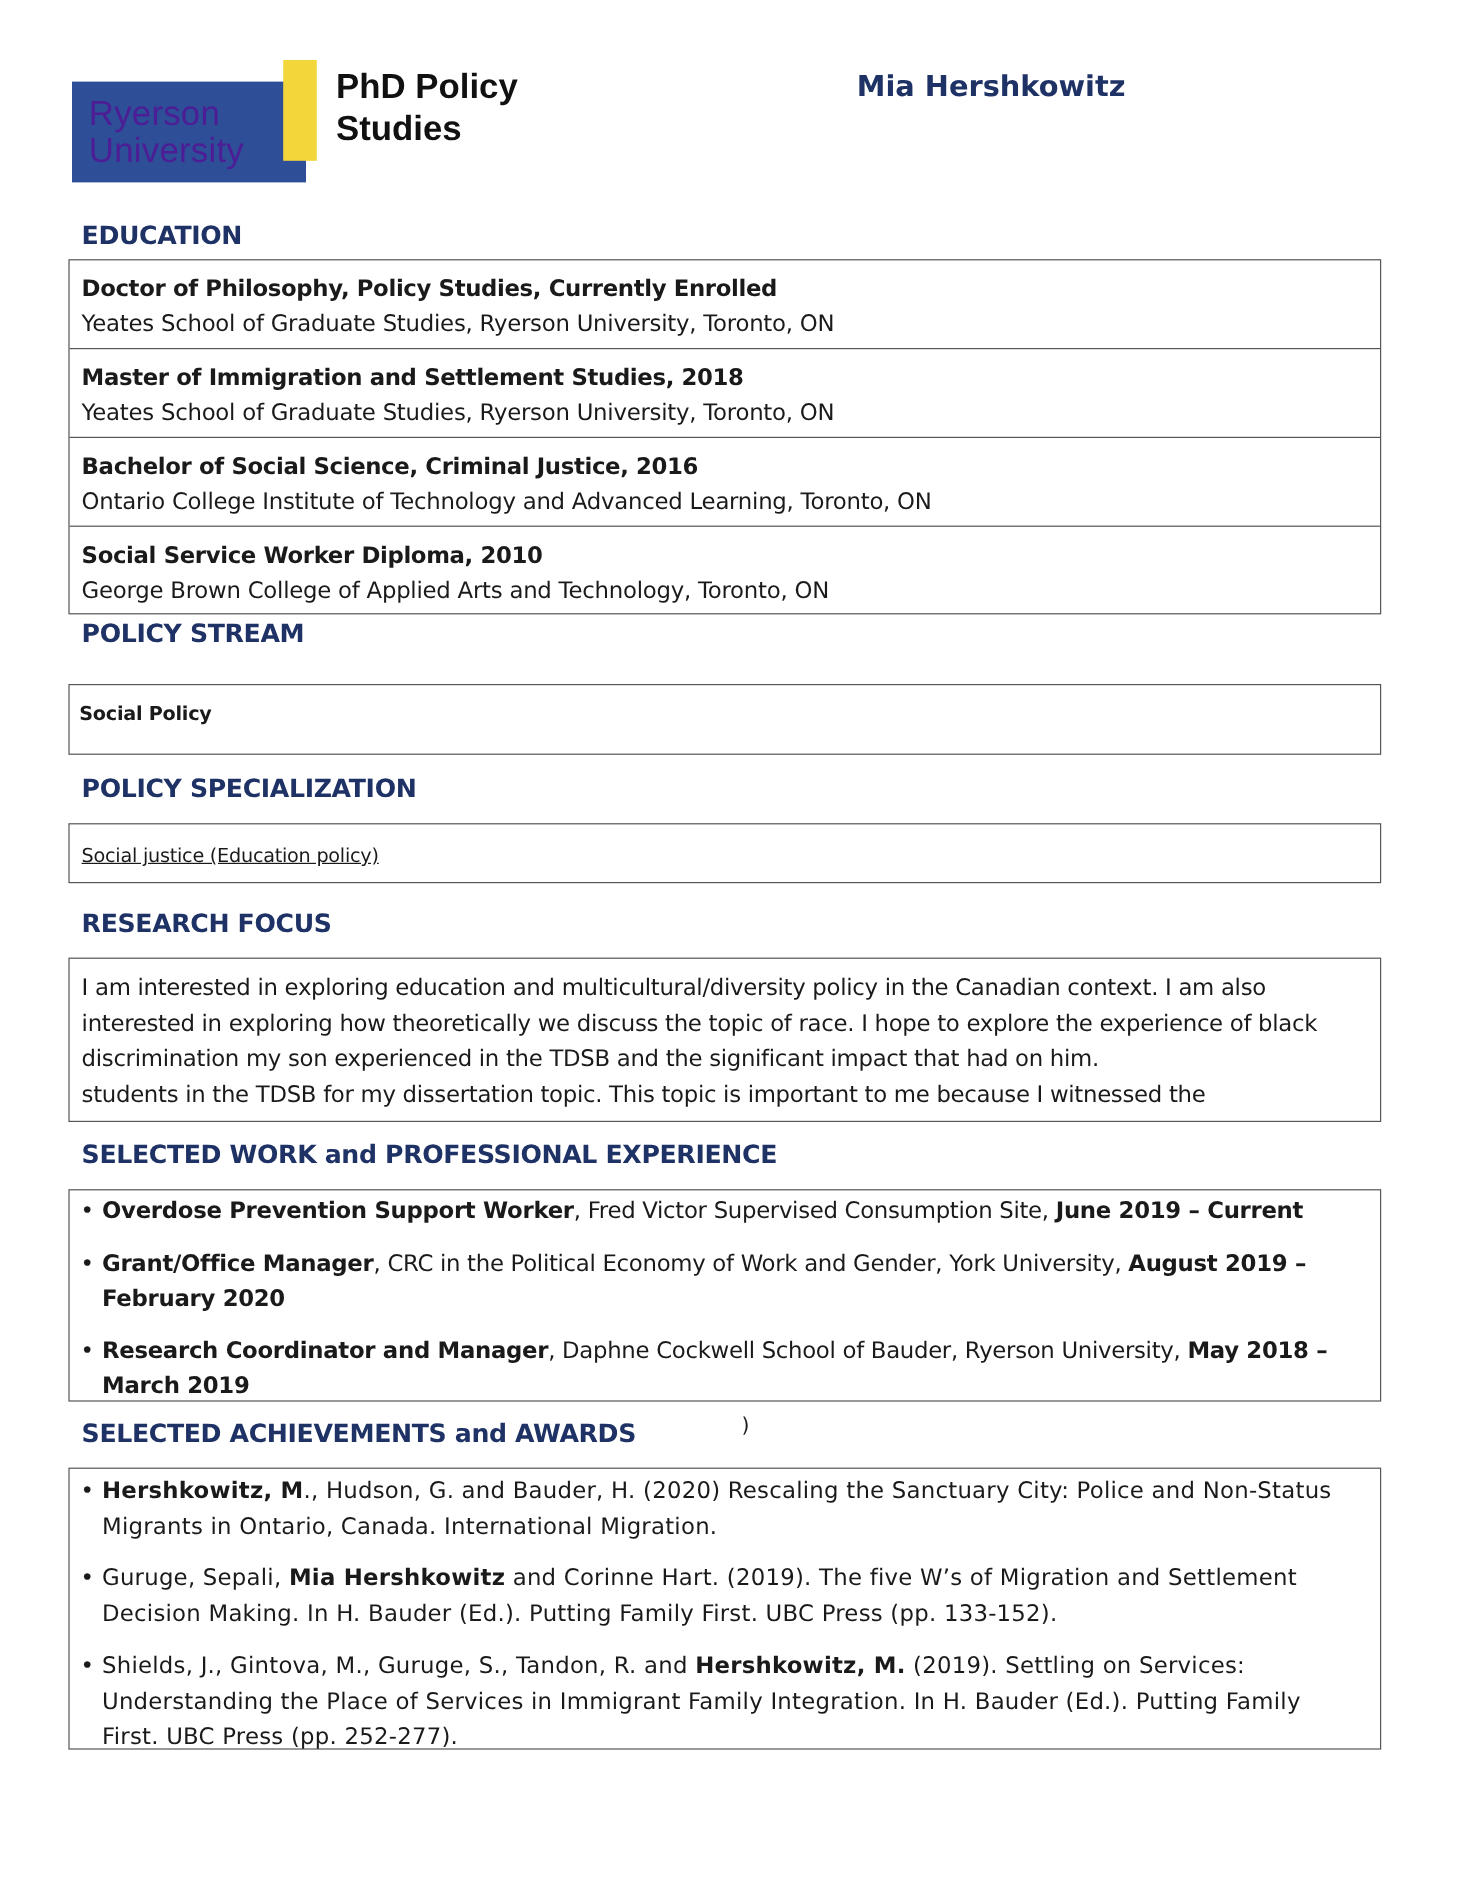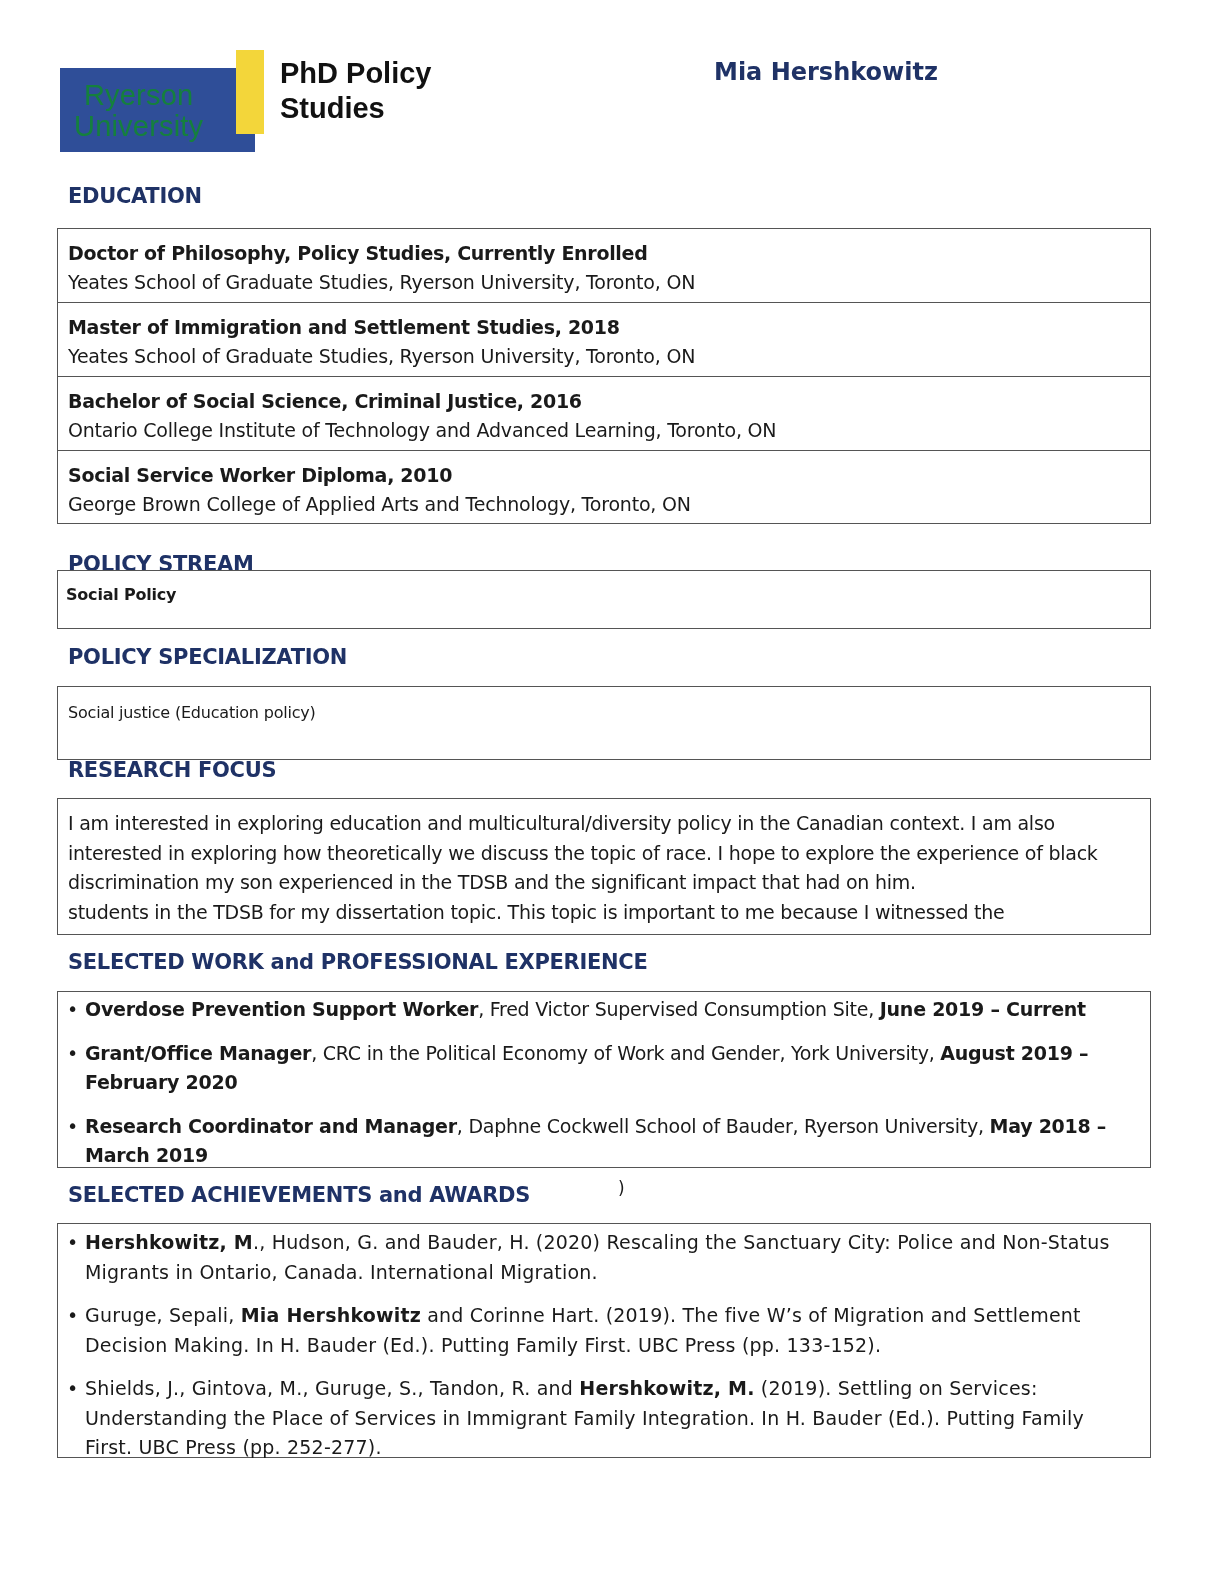"Ryerson" .logo-text { color: #15803d -> #4c1d95; text-align: center -> none }
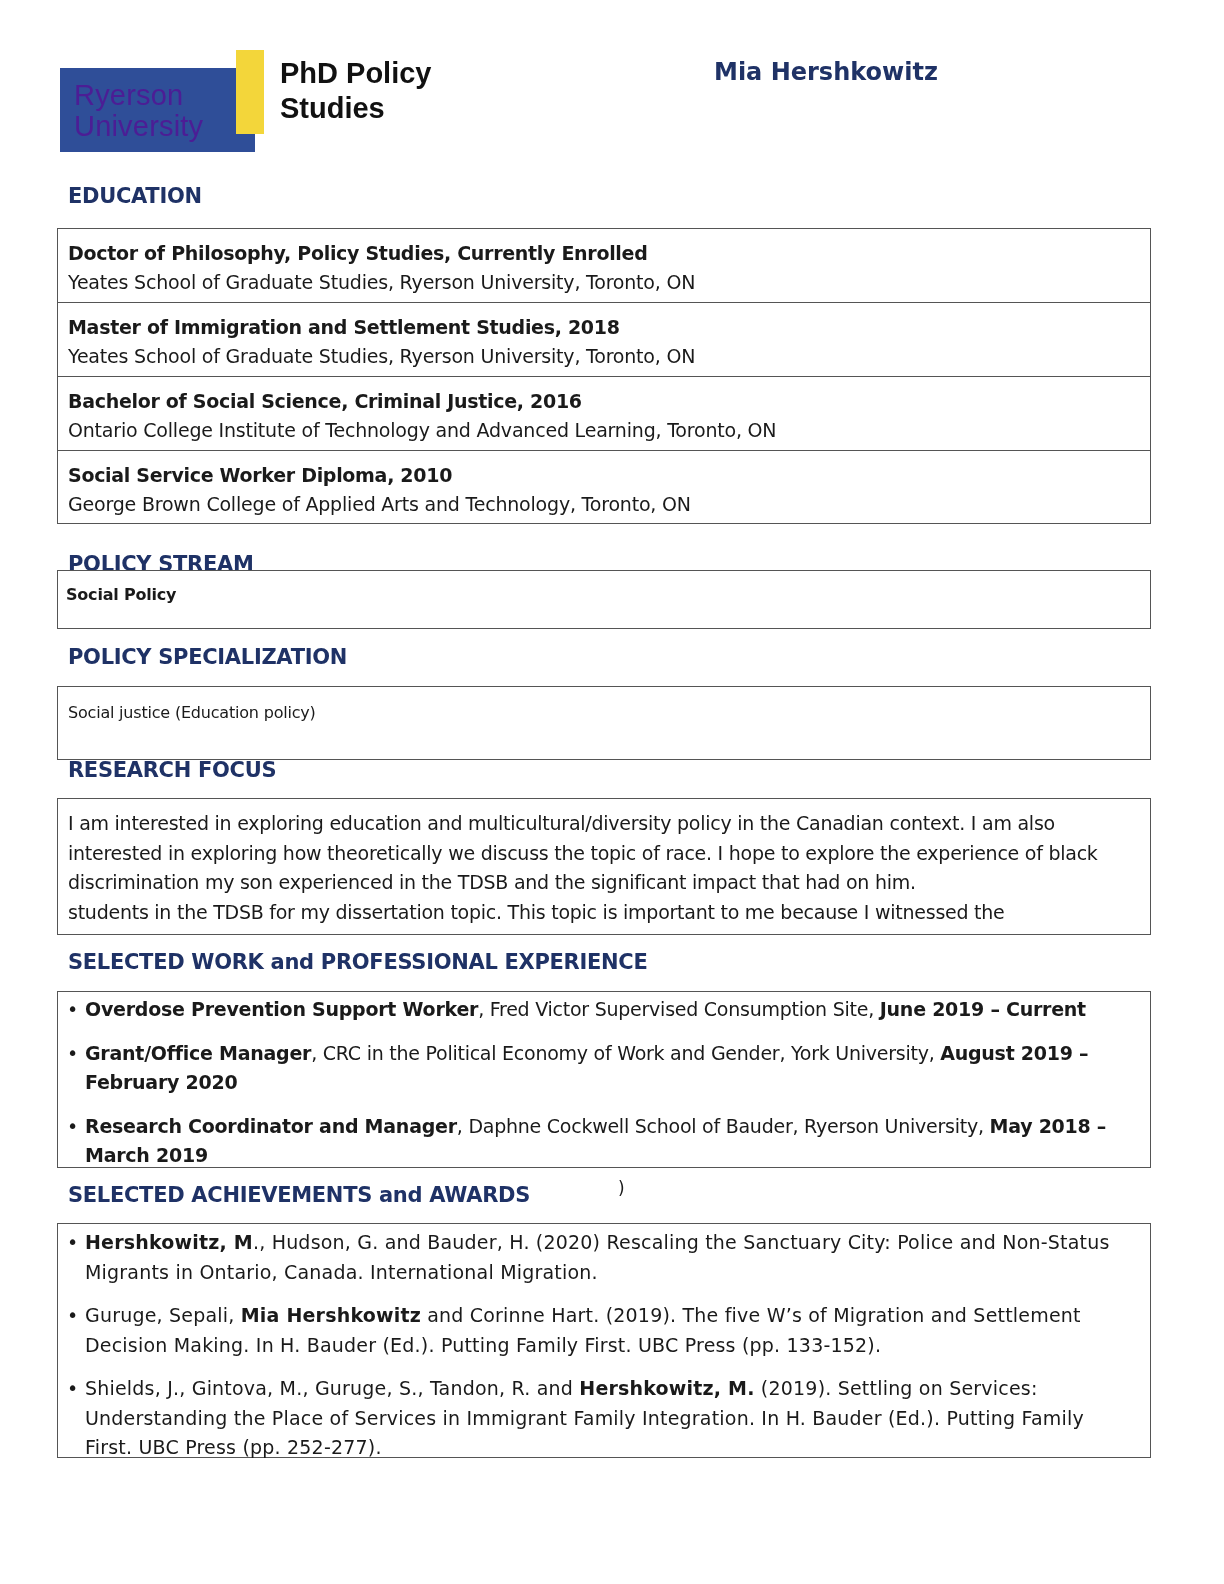"Doctor of Philosophy, Policy Studies," div.box { top: 228px -> 216px }
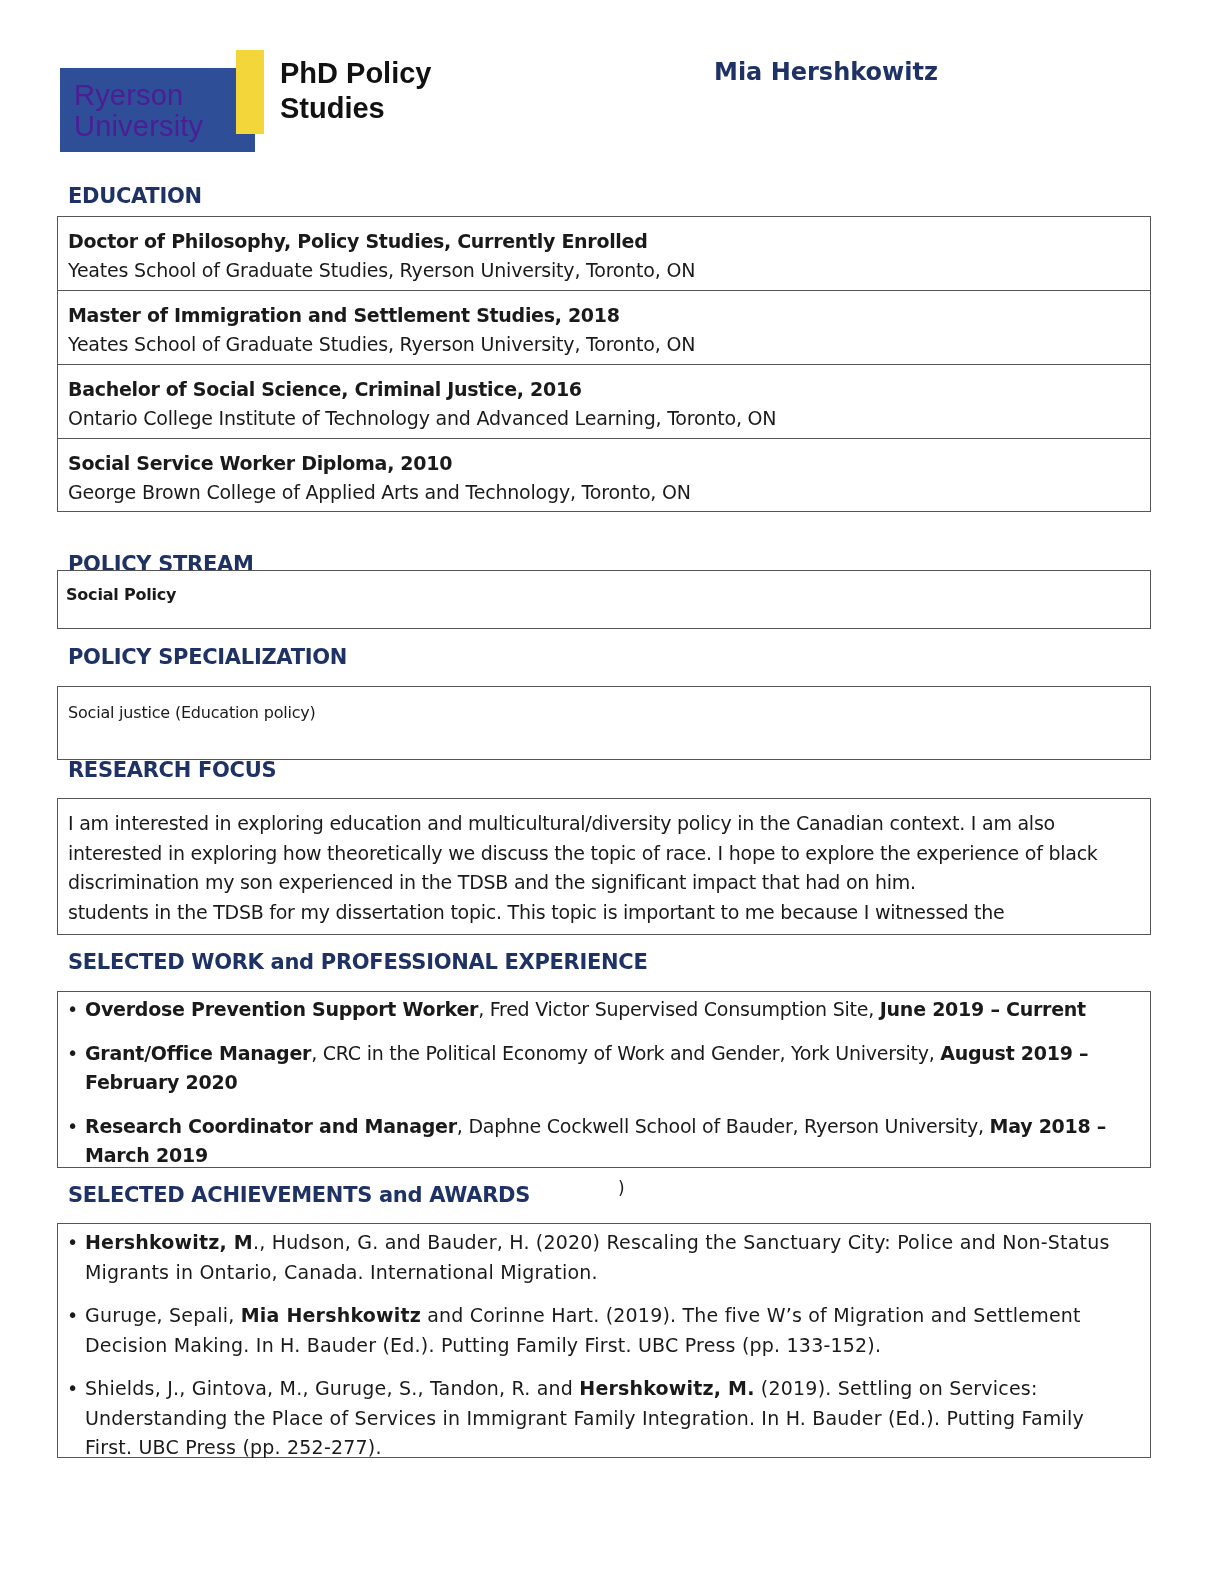"POLICY STREAM" div.heading { top: 552px -> 516px }
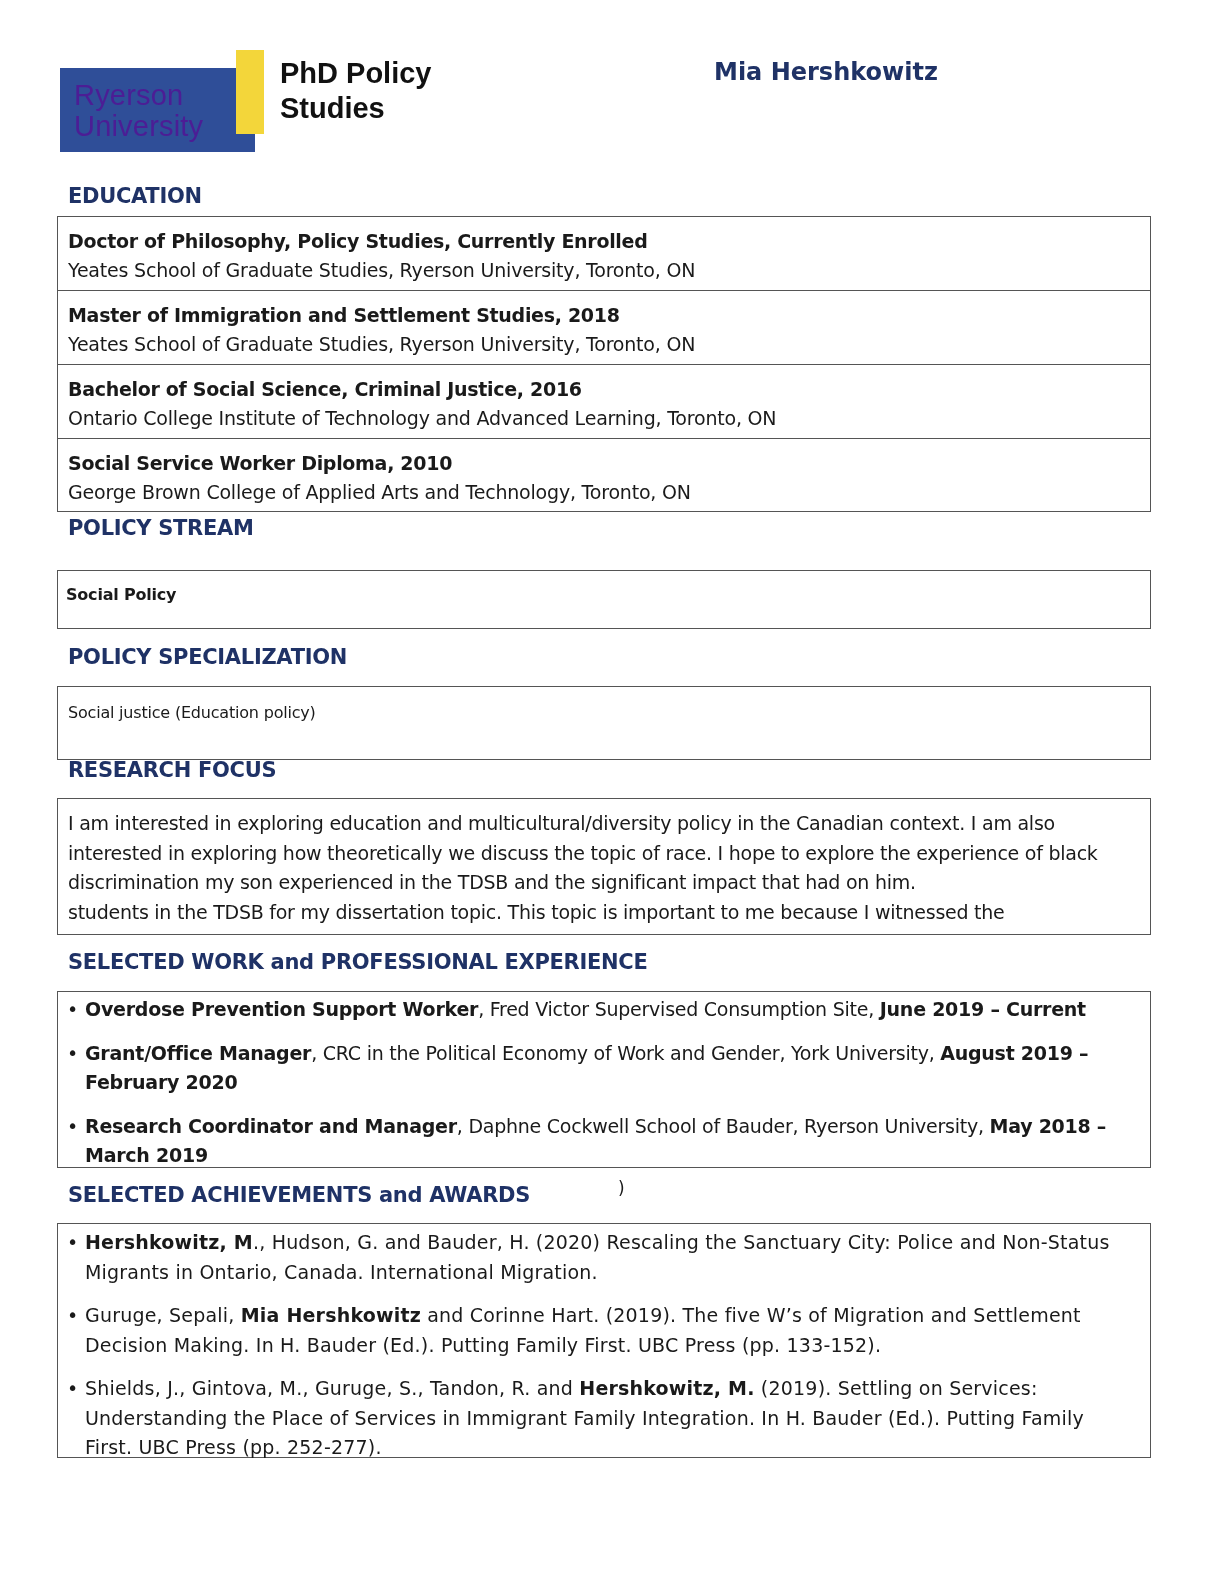"Social justice (Education policy)" div.box { height: 74px -> 50px; text-decoration: none -> underline }
